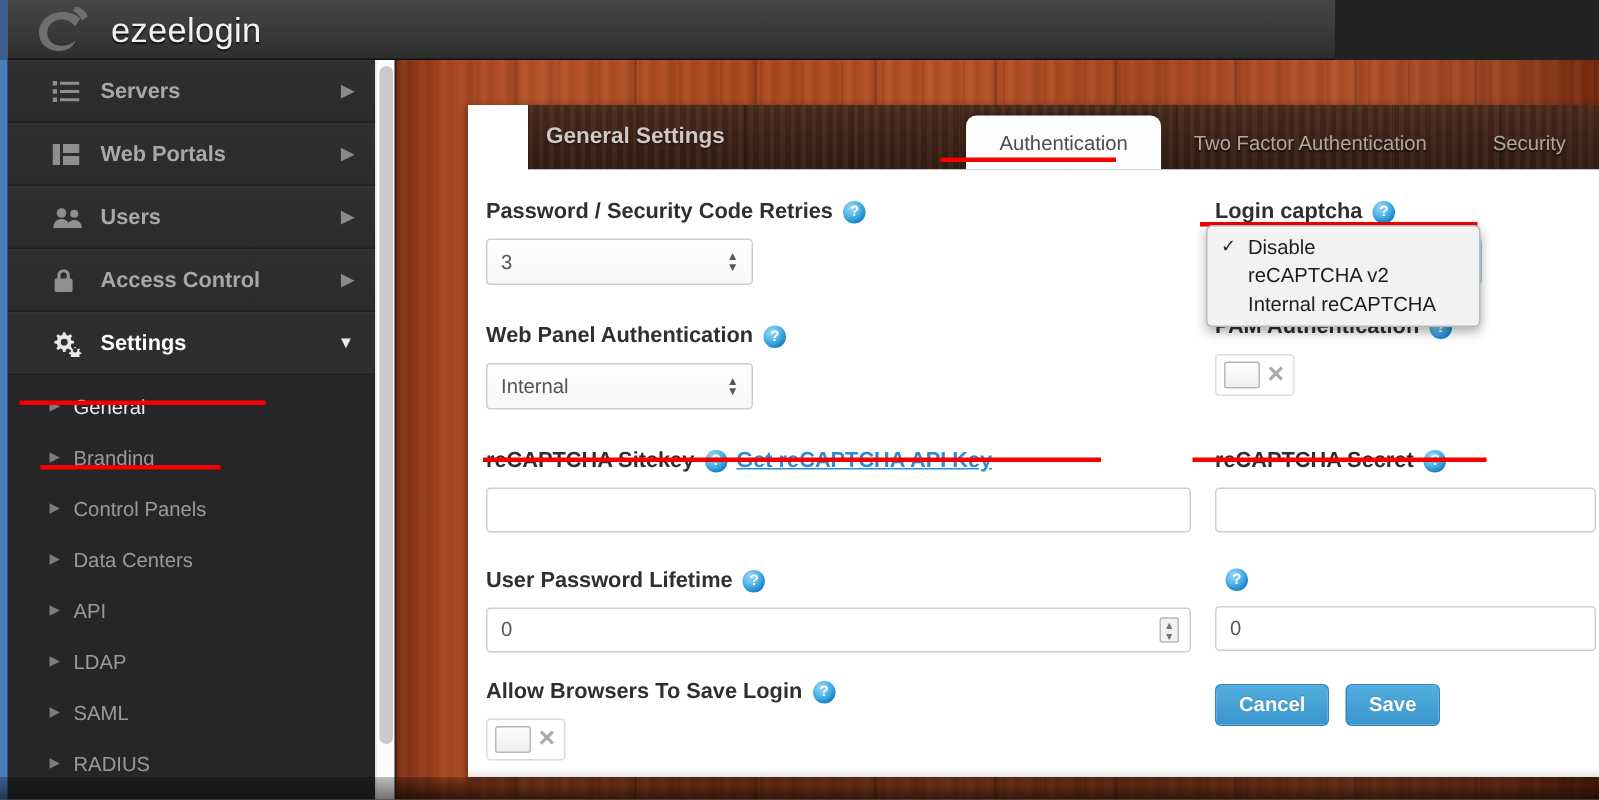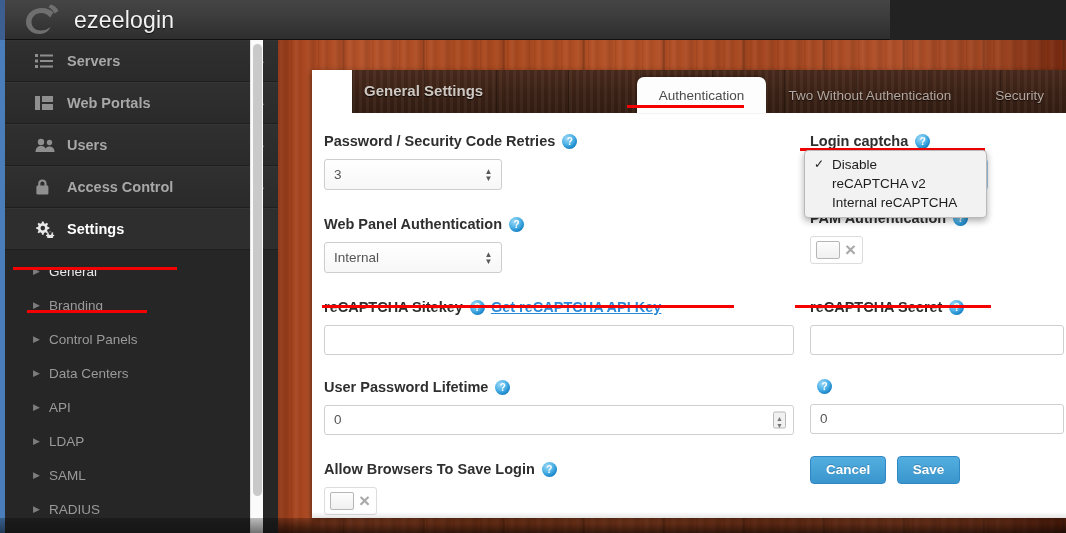"Servers" .sidebar { width: 273px -> 245px }
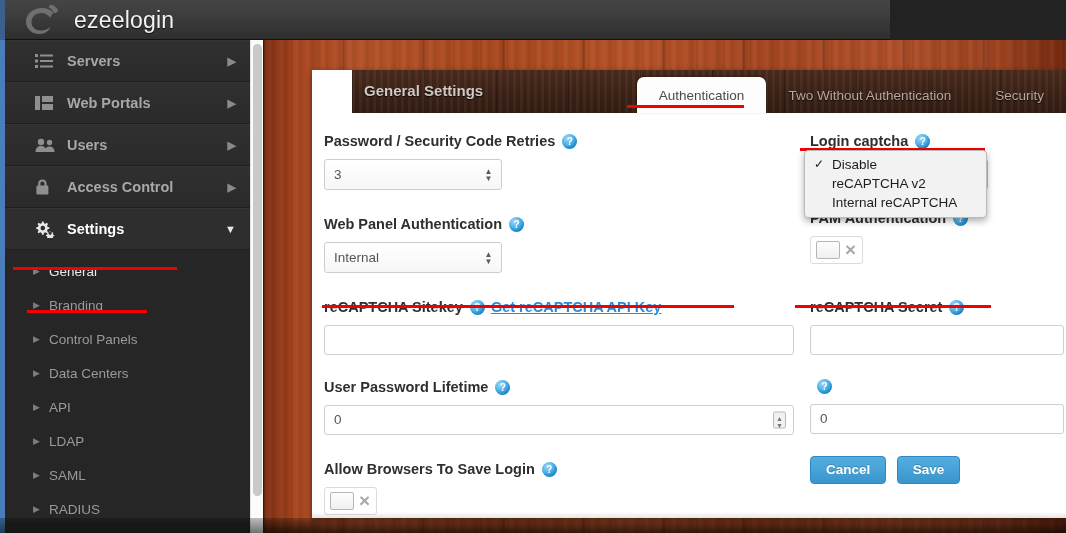"Two Without Authentication" span { text: Without -> Factor }
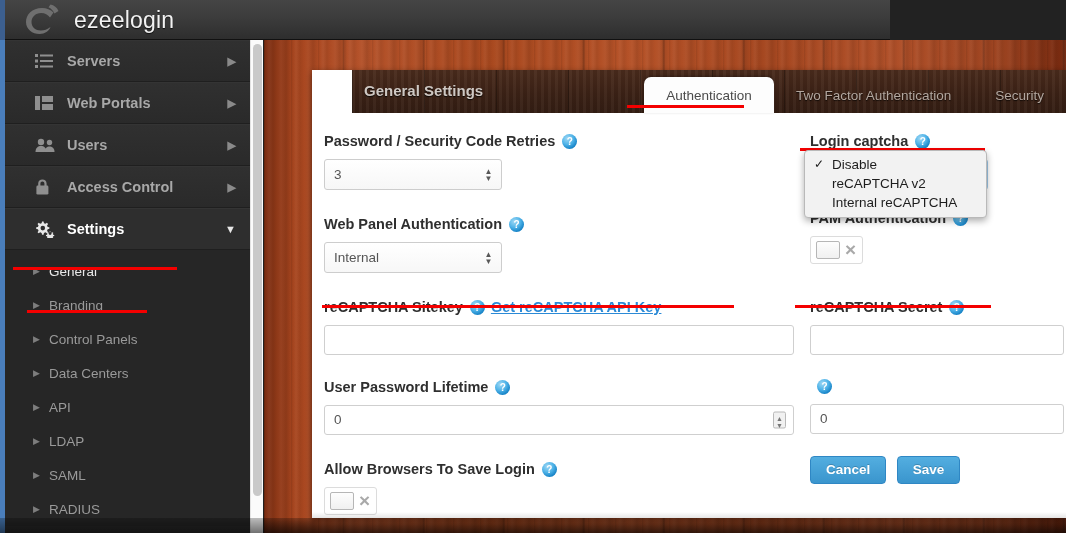"Allow Browsers To Save Login" div { top: 348px -> 340px }
